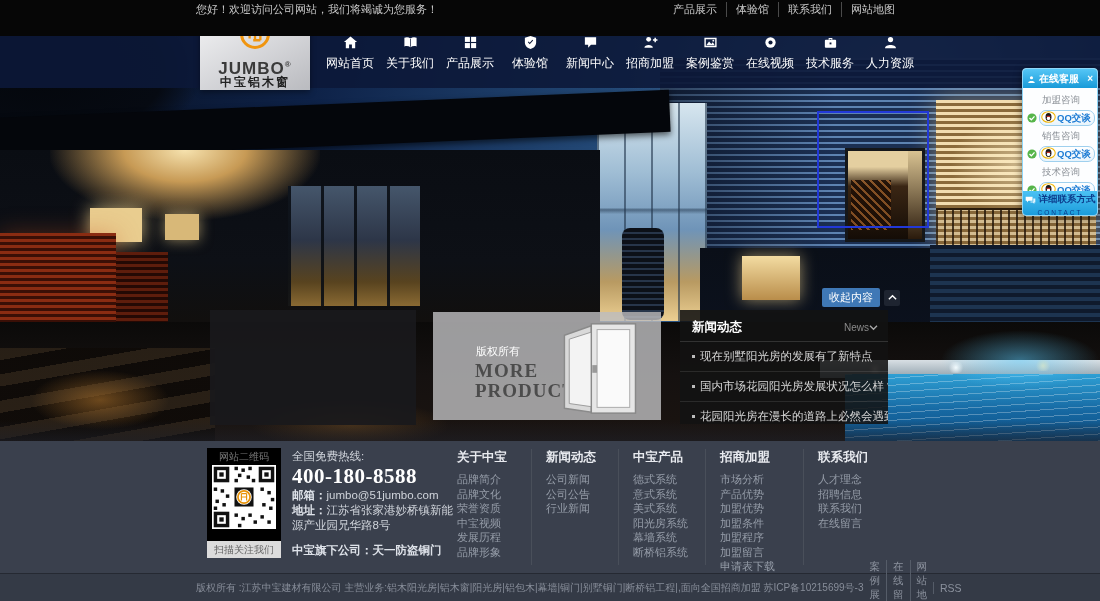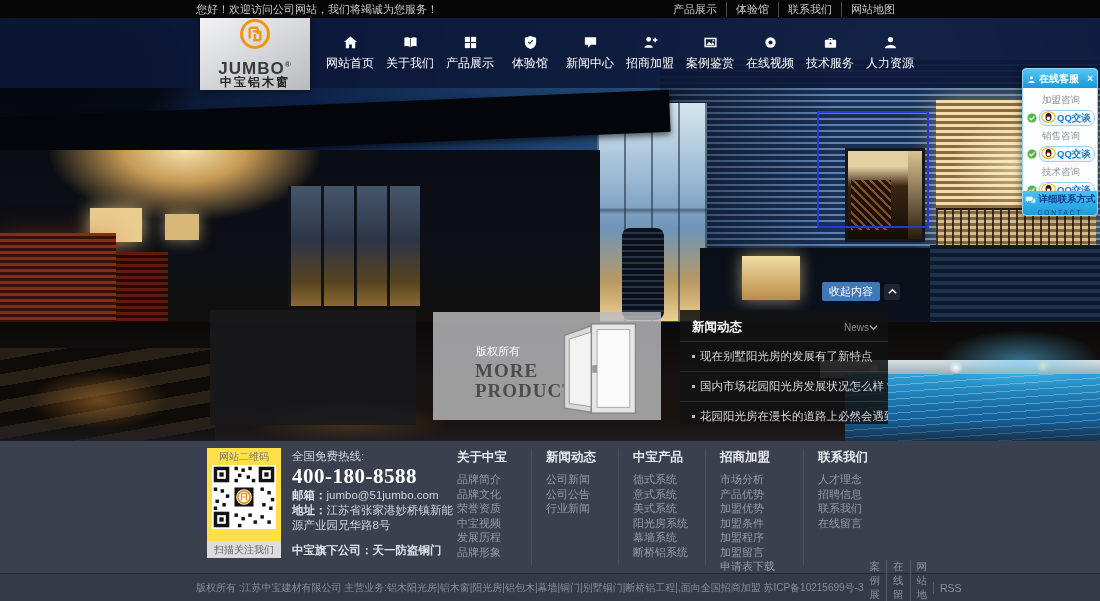"您好！欢迎访问公司网站，我们将竭诚为您服务！" .topbar { height: 18px -> 36px }
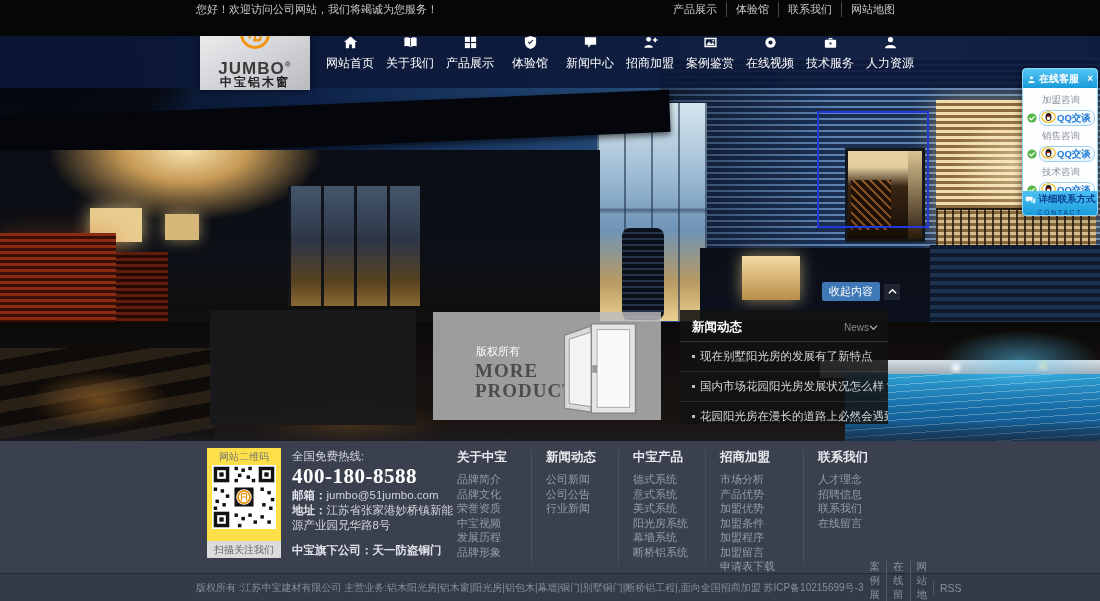"收起内容" .collapse-row { top: 282px -> 288px }
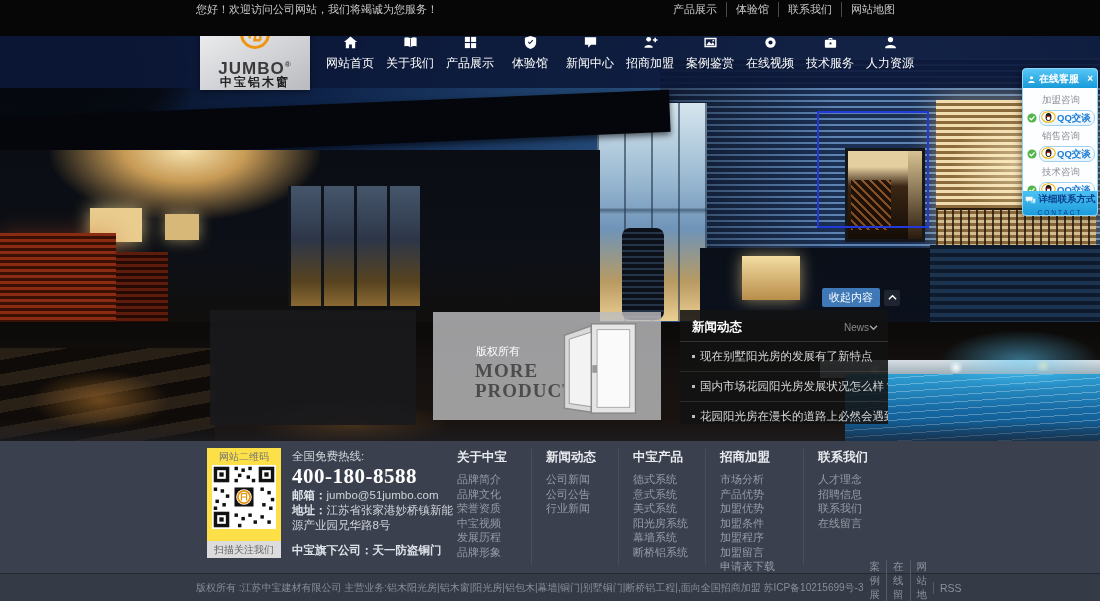"网站二维码" .qr-box { background: #fde047 -> #000000 }
